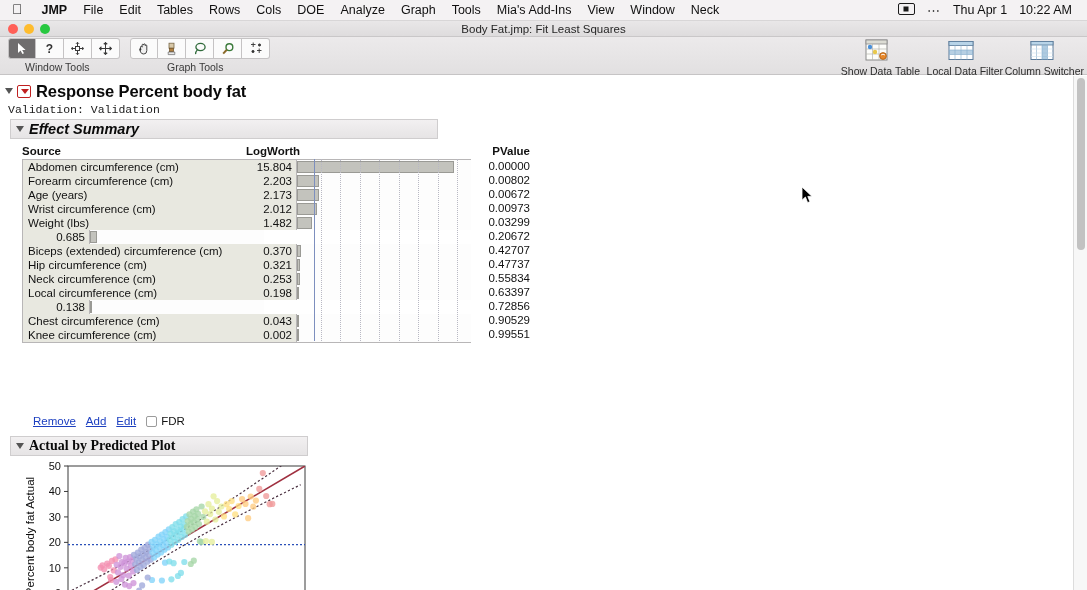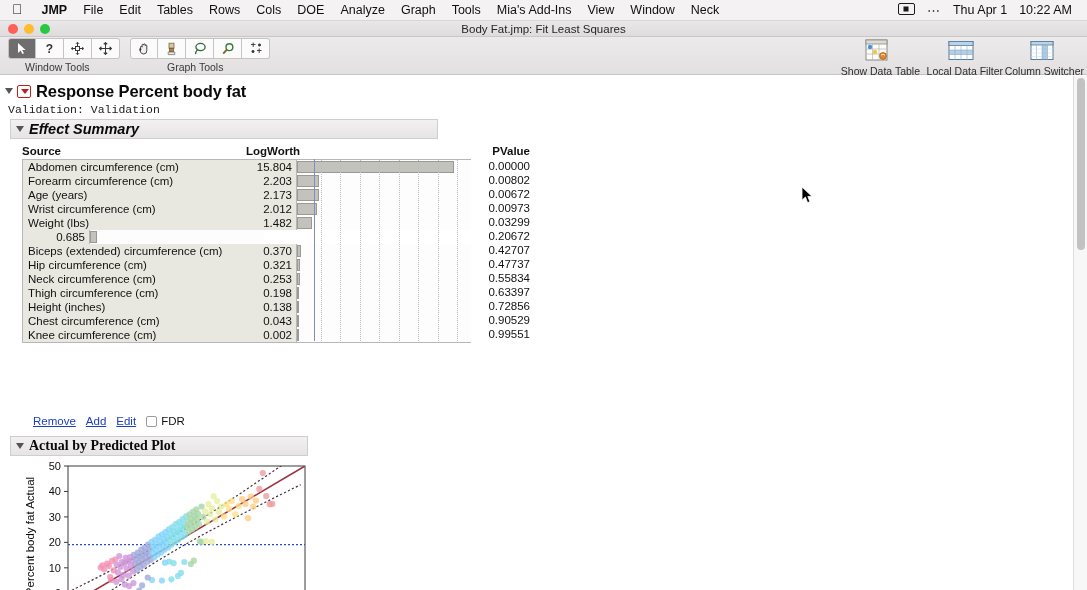"Thigh circumference (cm)" div.c-source { text: Thigh -> Local }
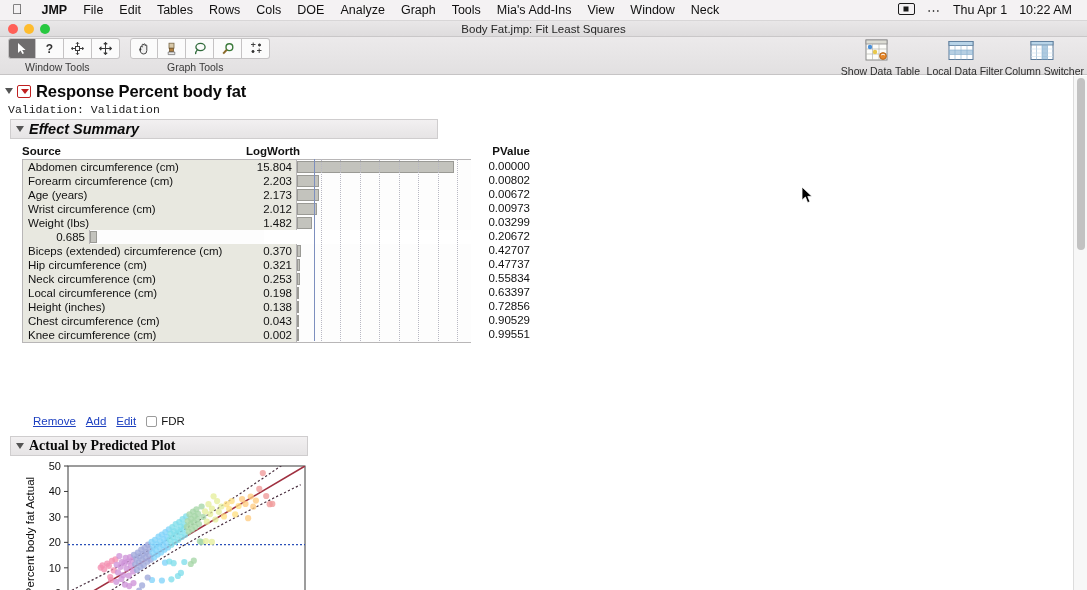"Height (inches)" div.c-source { html: <div>Height (inches)</div> -> none }
